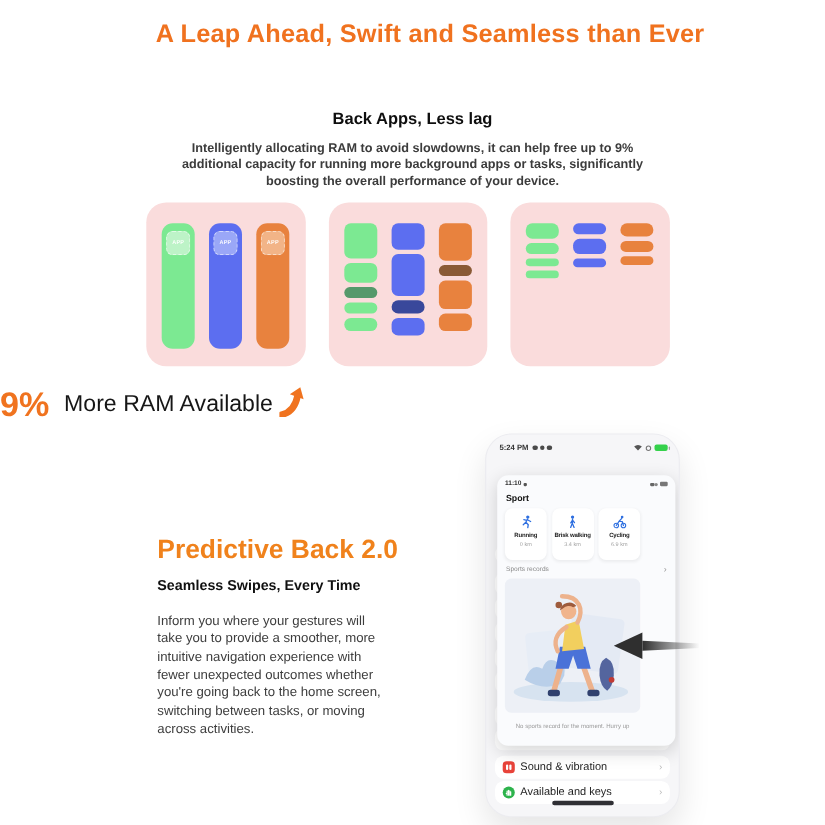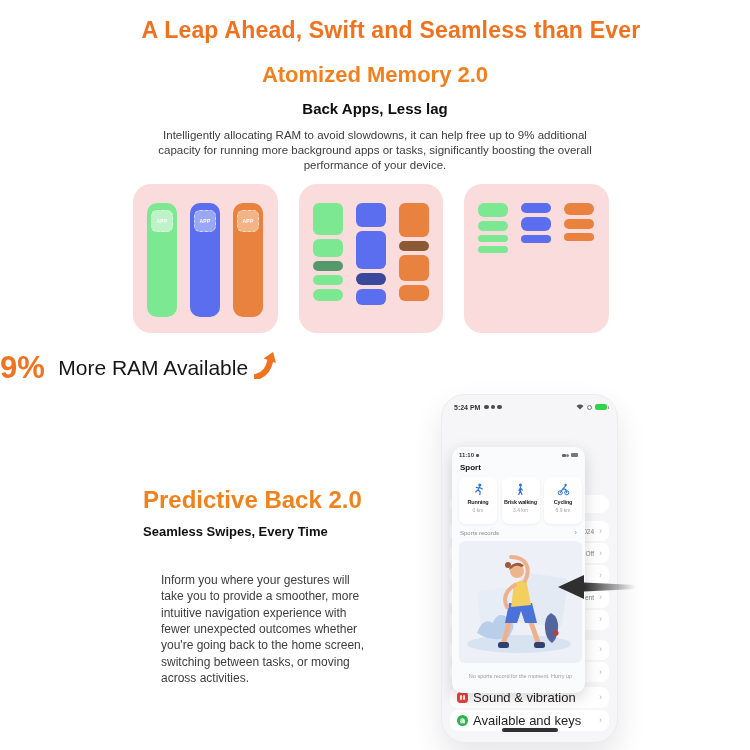"Atomized Memory 2.0" div.h2 { html: <div>Atomized Memory 2.0</div> -> none }
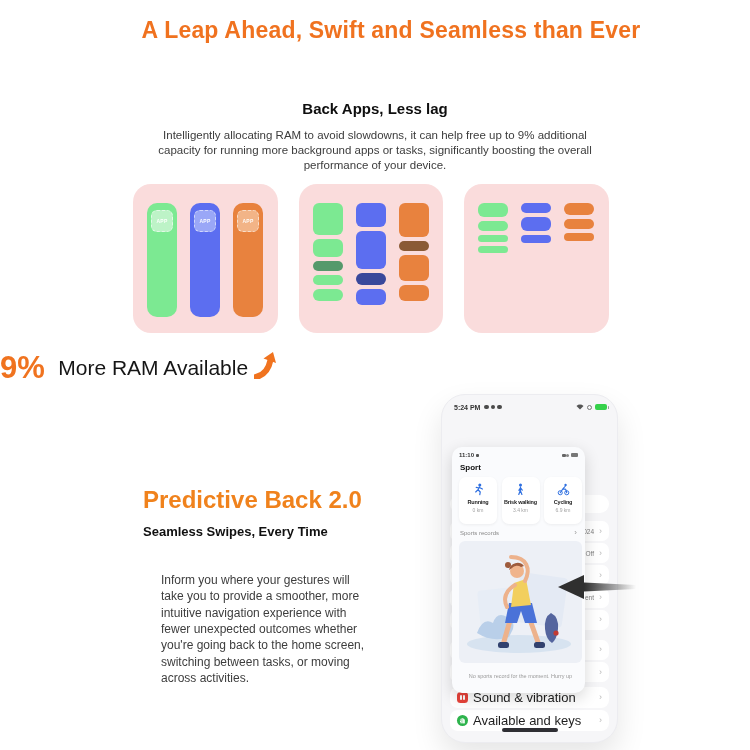"Intelligently allocating RAM to avoid" .lead { font-weight: none -> bold }
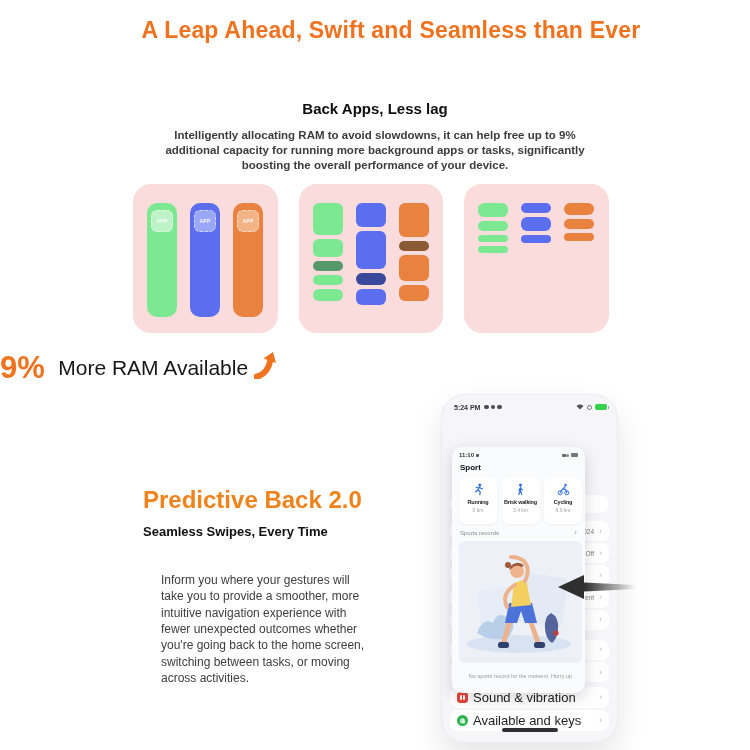"Sport" #sport-overlay { top: 52px -> 37px; width: 133px -> 162px }
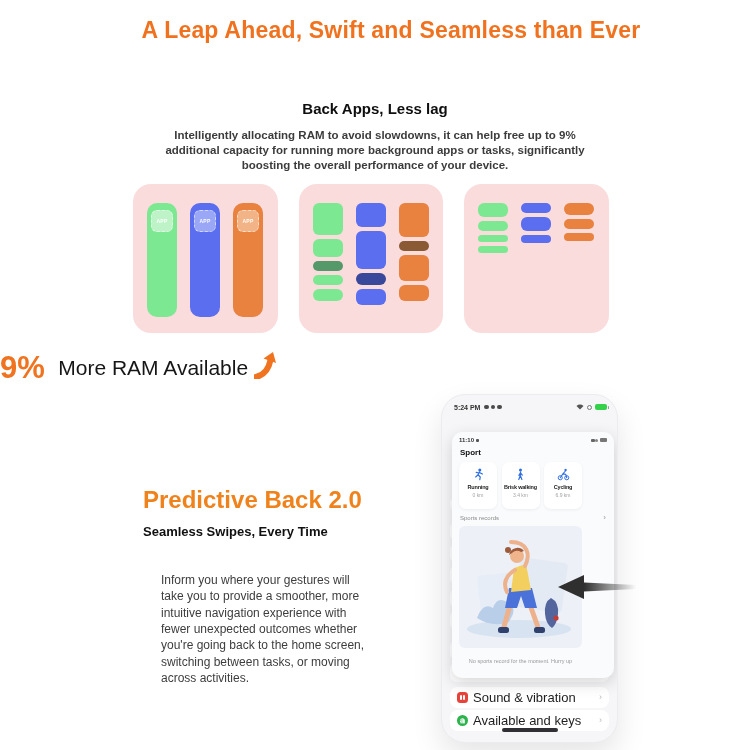"Inform you where your gestures" .pb-desc { left: 161px -> 143px; margin-top: 16px -> none }
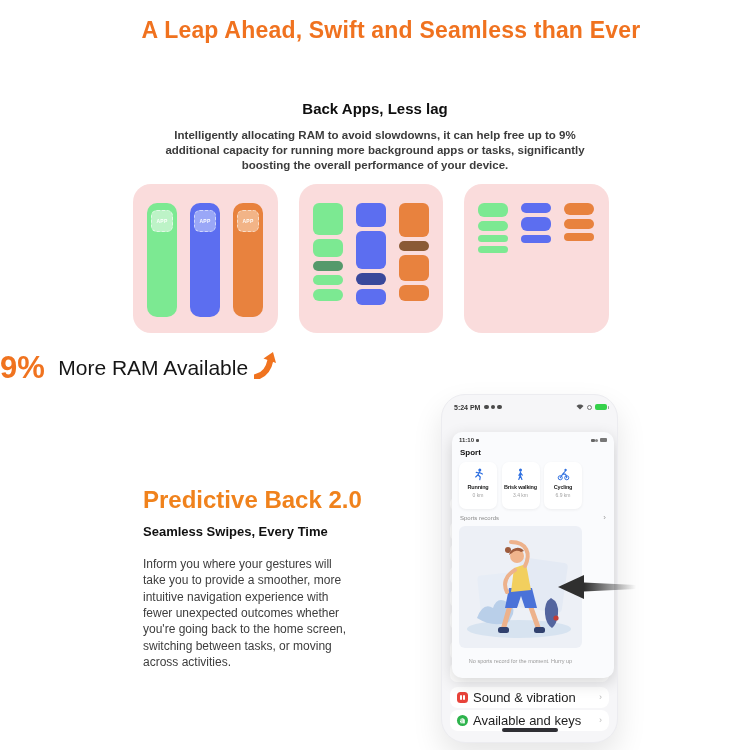"Sound & vibration" .full-row .lbl { font-size: 13px -> 10px }
